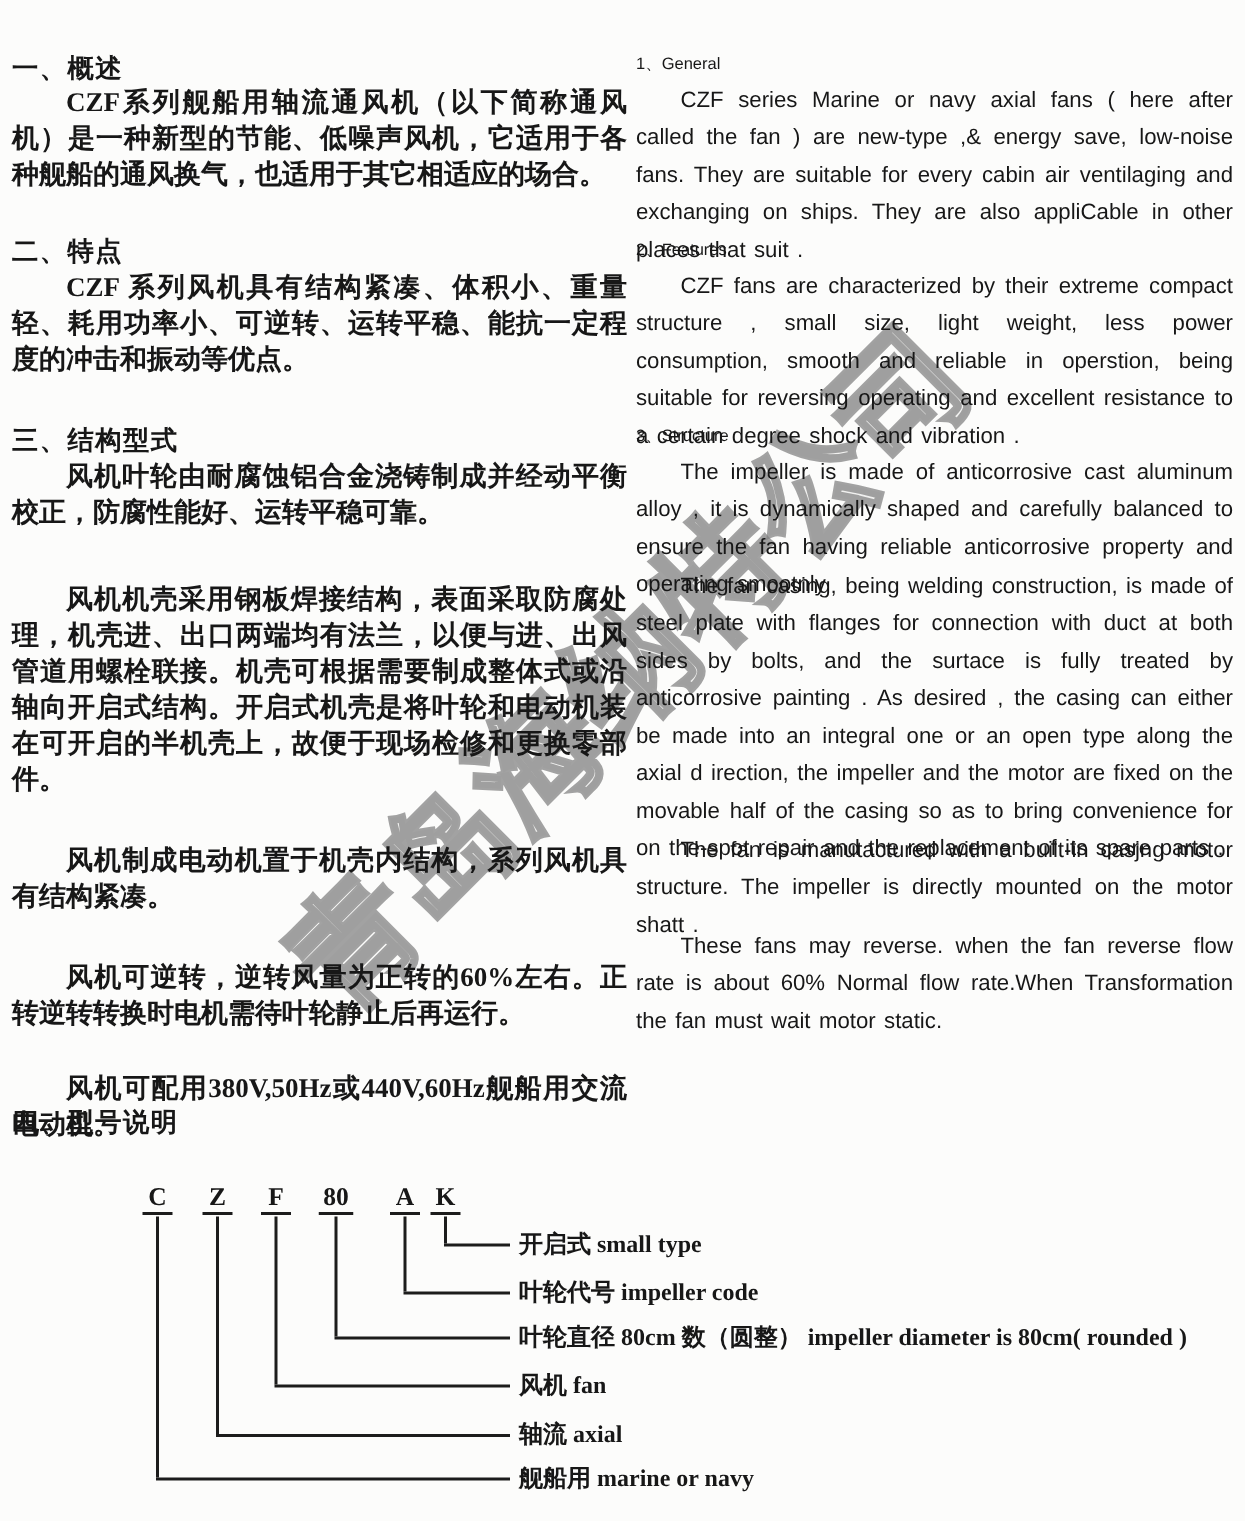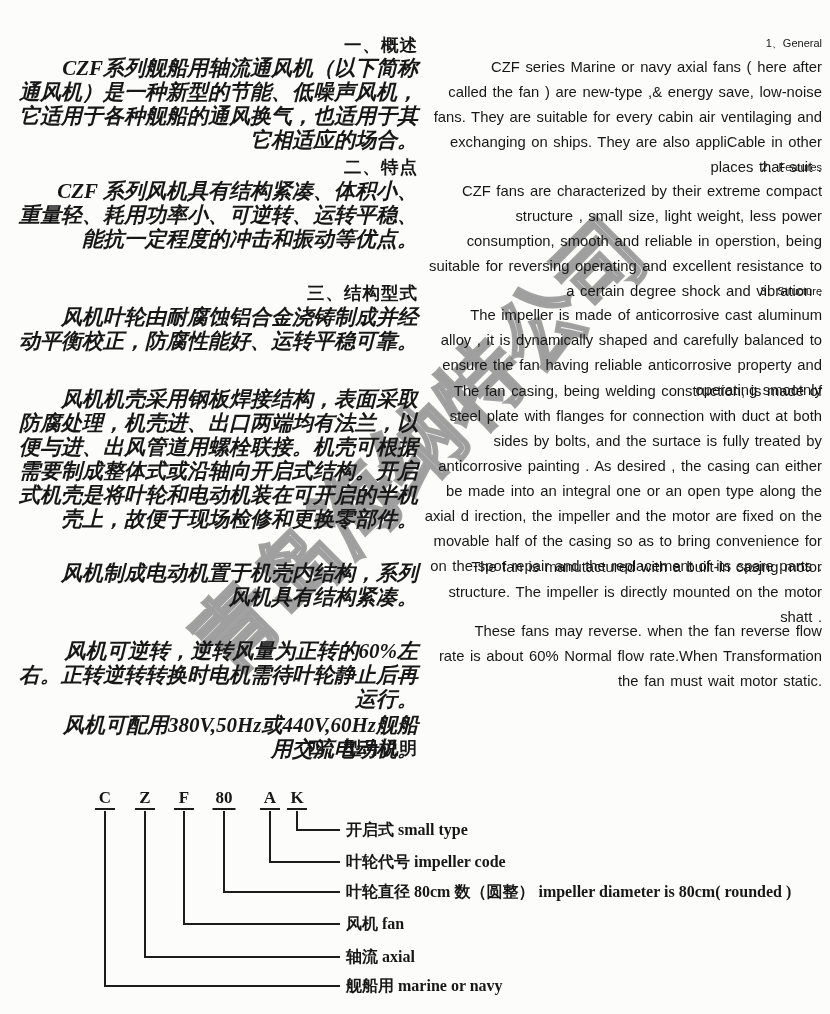"一、概述" .col-left p,.col-left h2,.col-right p,.col-right h2 { text-align: right -> none }
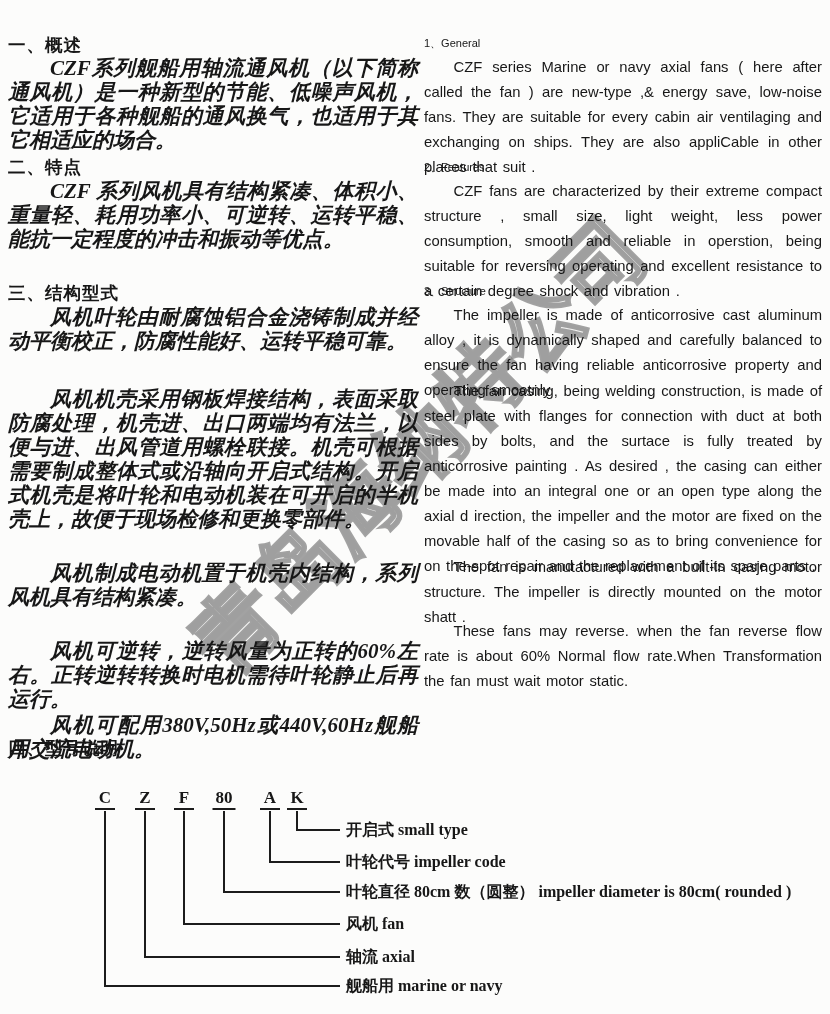"CZF系列舰船用轴流通风机（以下简称通风机）是一种新型的节能、低噪声风机，它适用" .cn { font-size: 21px -> 18px; font-style: italic -> none }
